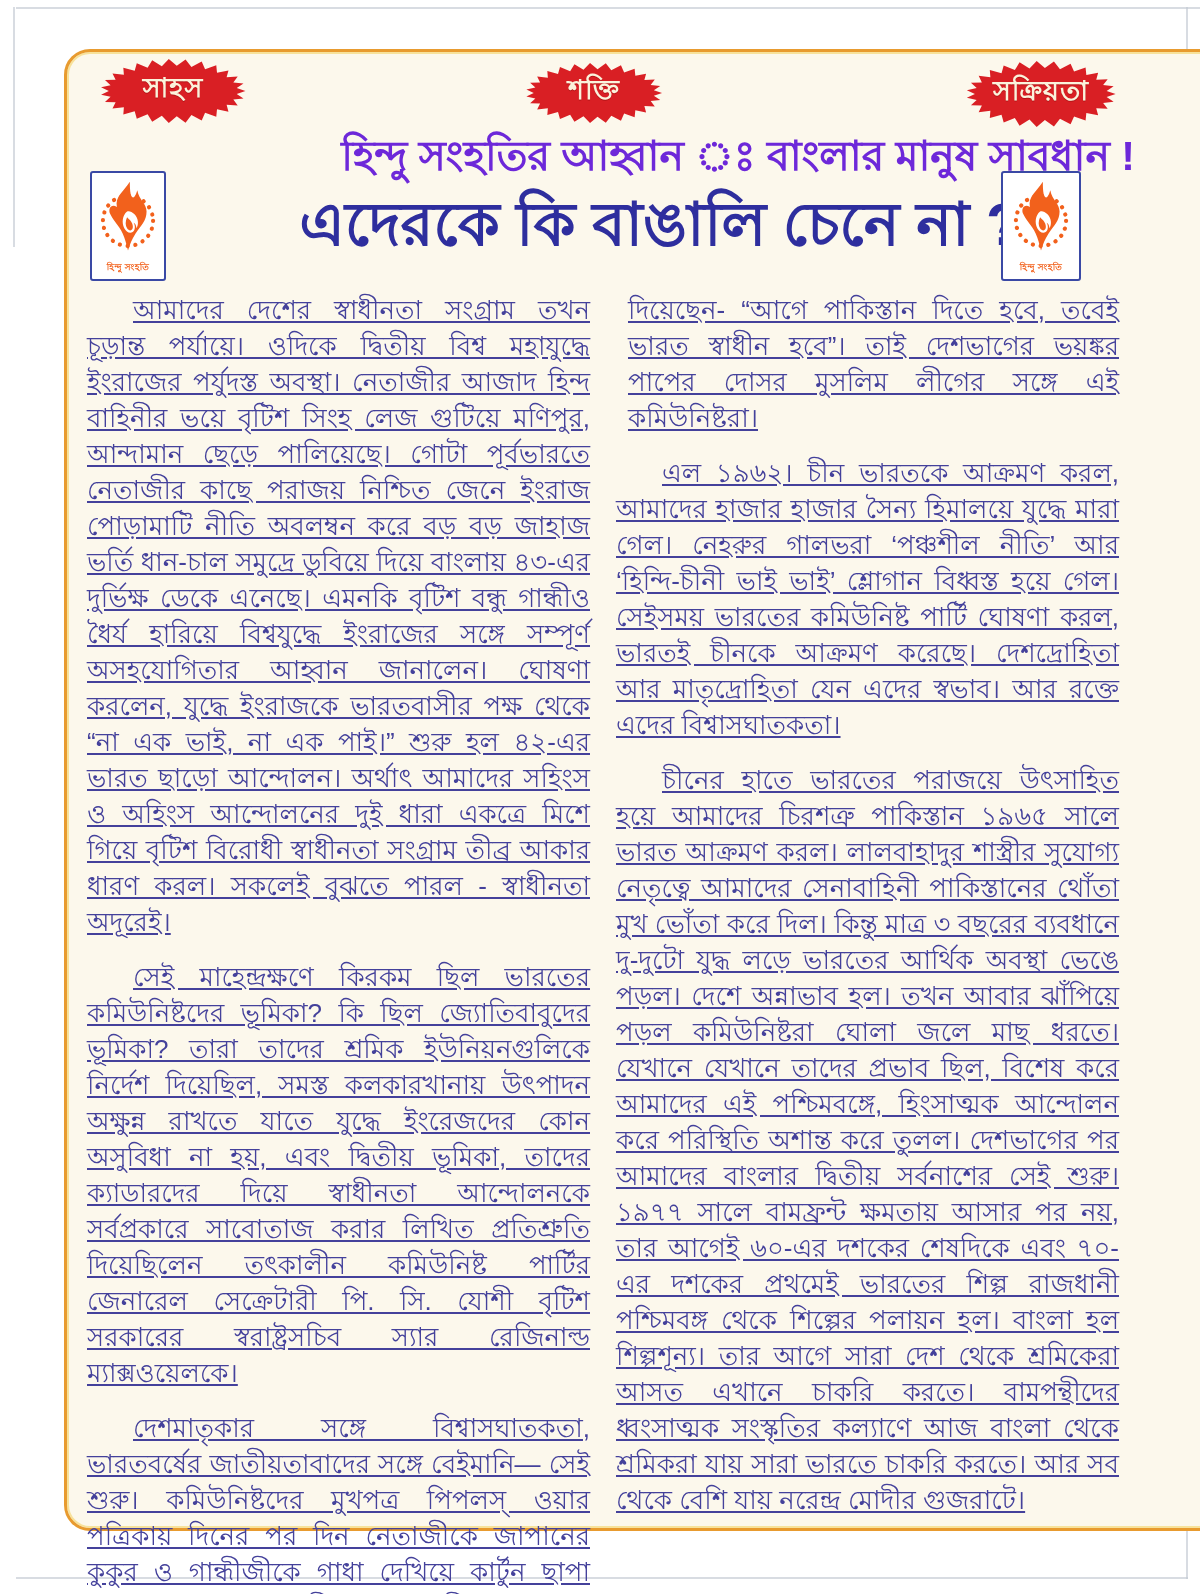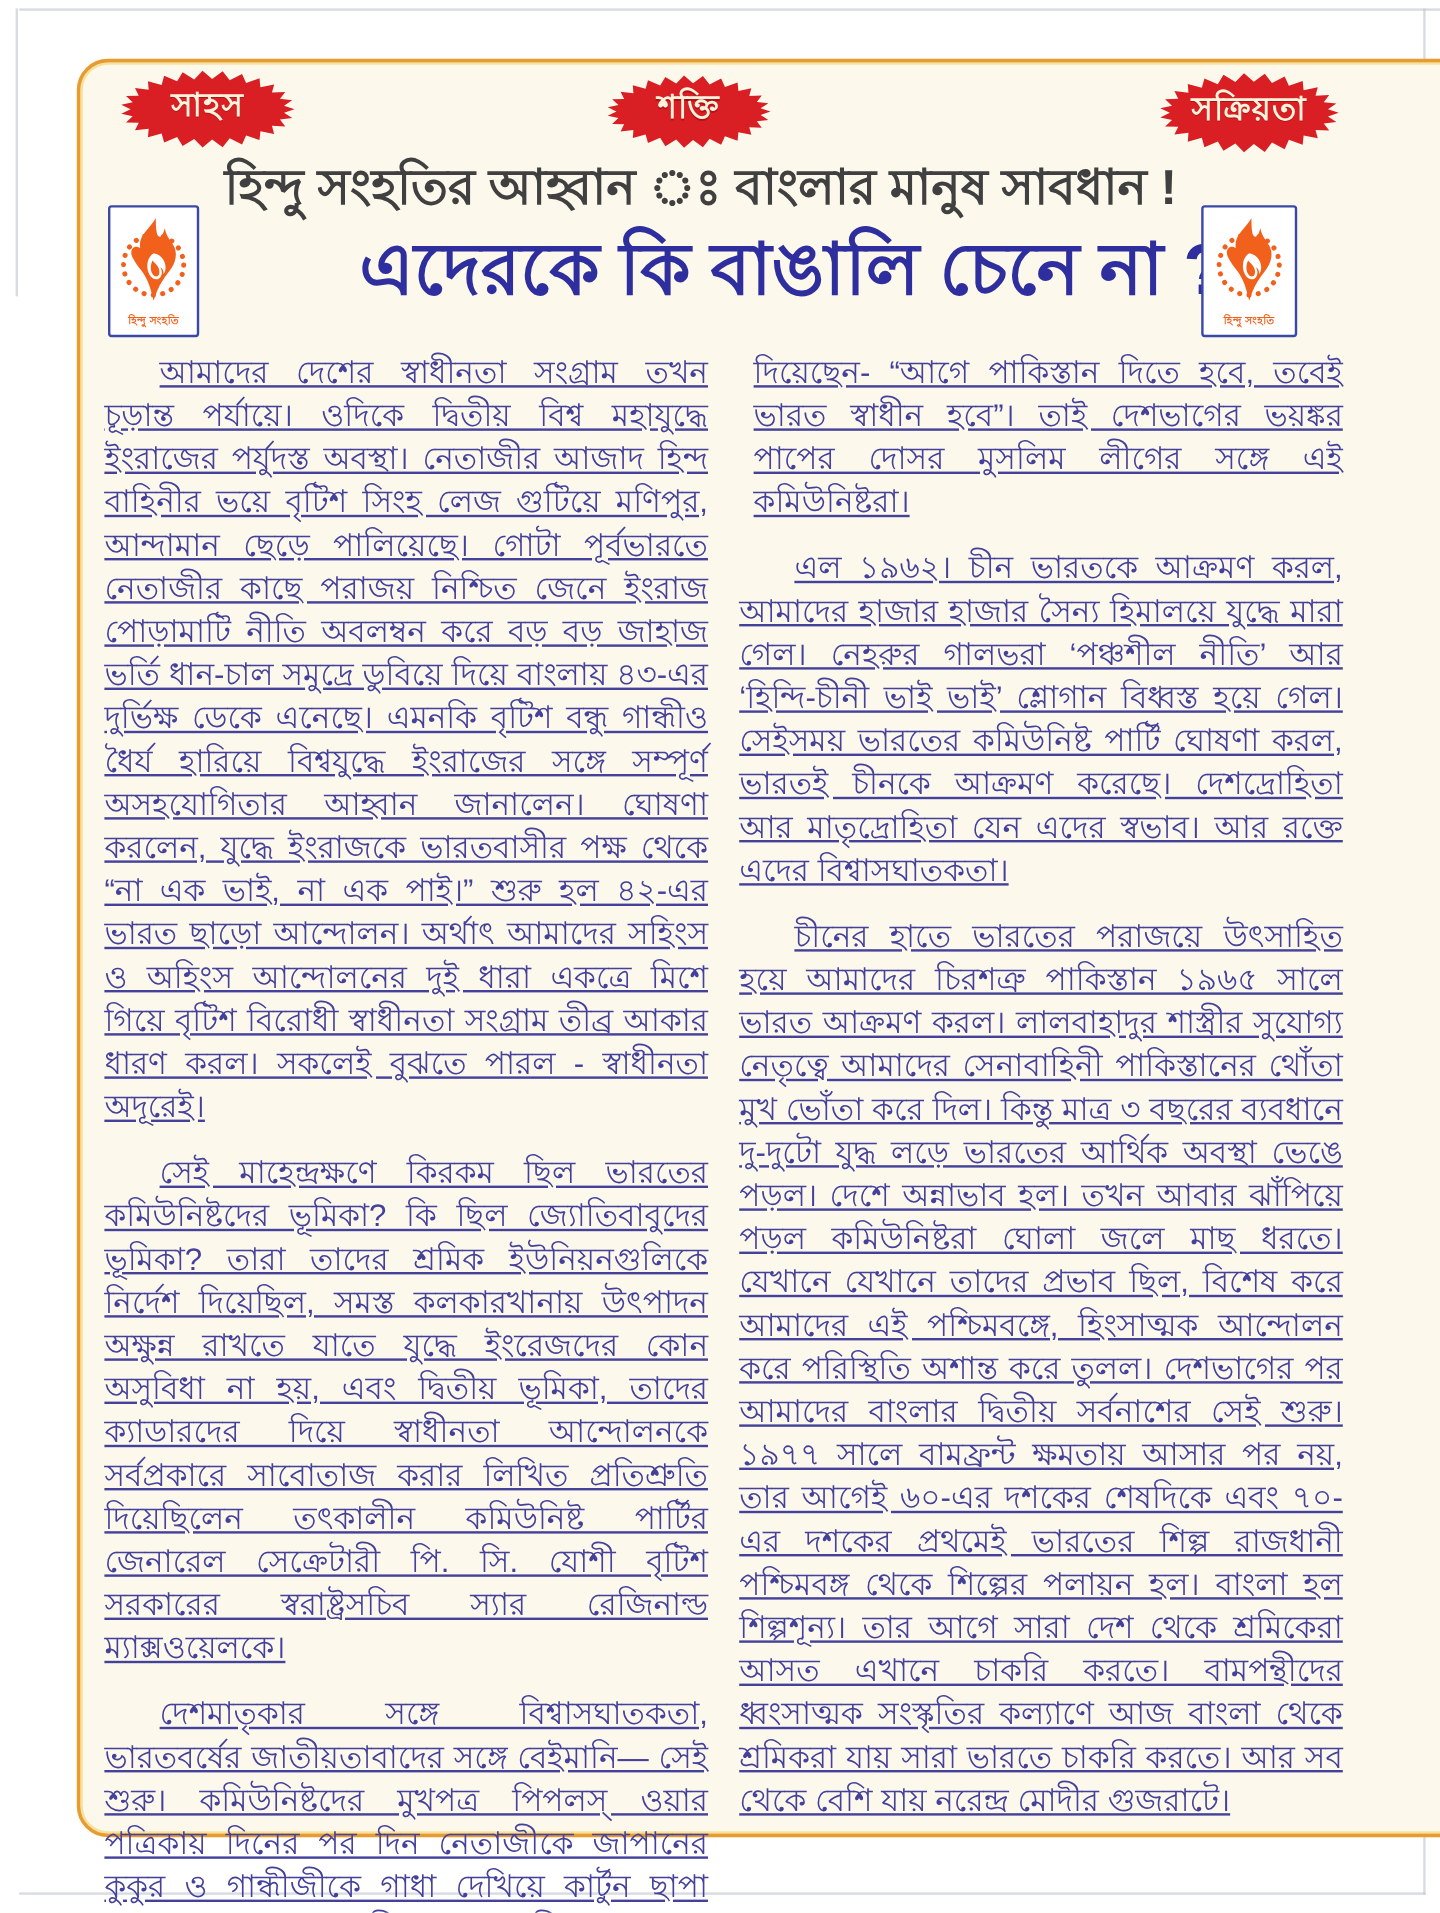"শক্তি" .badge-center { left: 432px -> 452px }
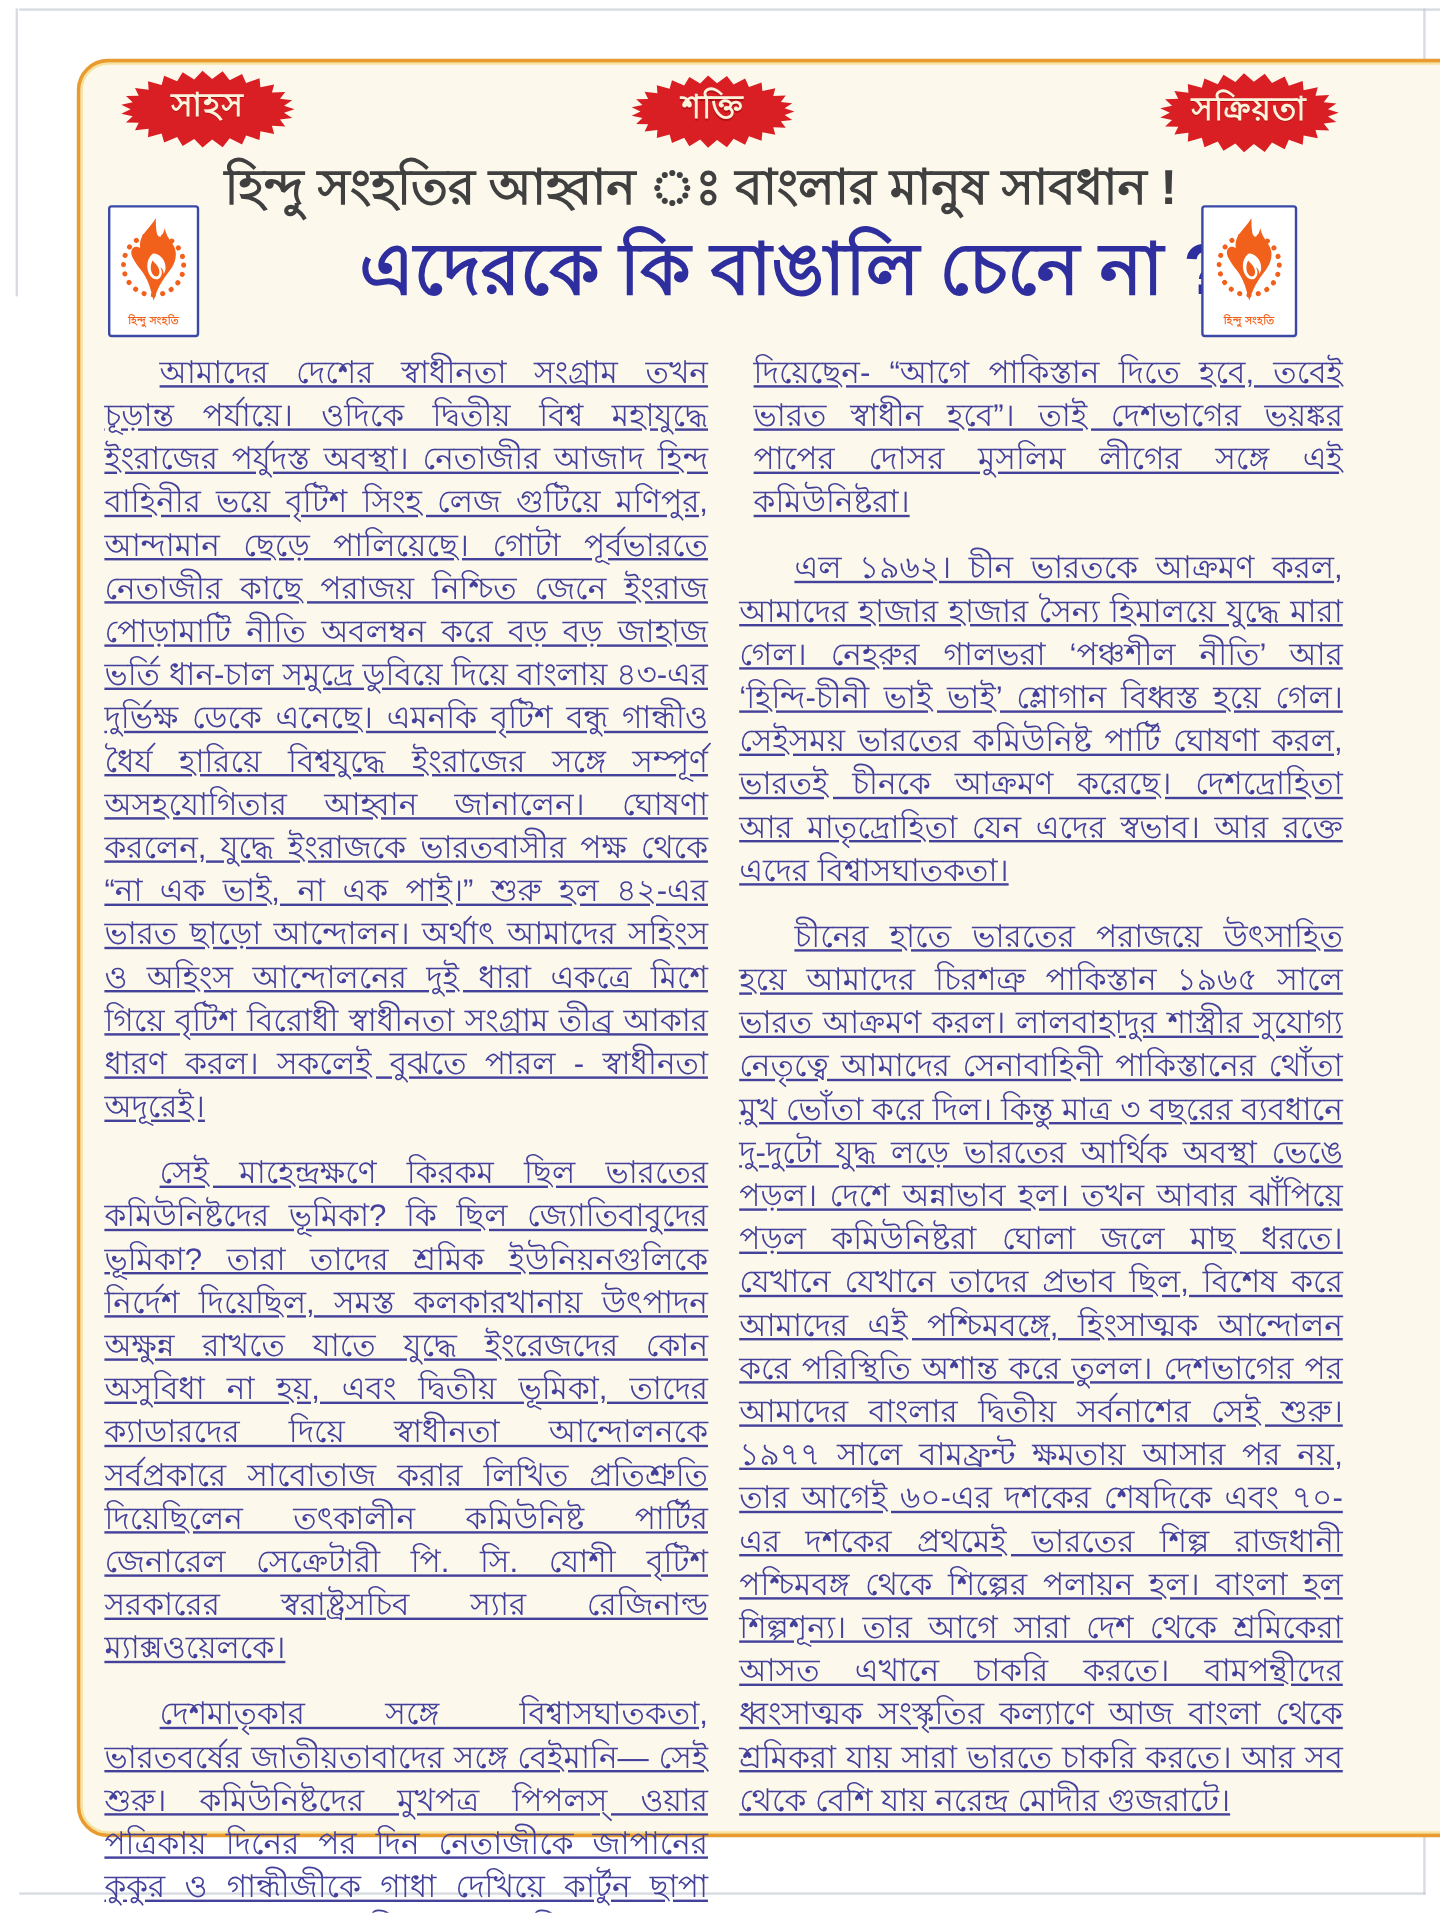"হিন্দু সংহতির আহ্বান ঃ বাংলার" .red-title { color: #404040 -> #6d28d9; text-align: left -> right }
